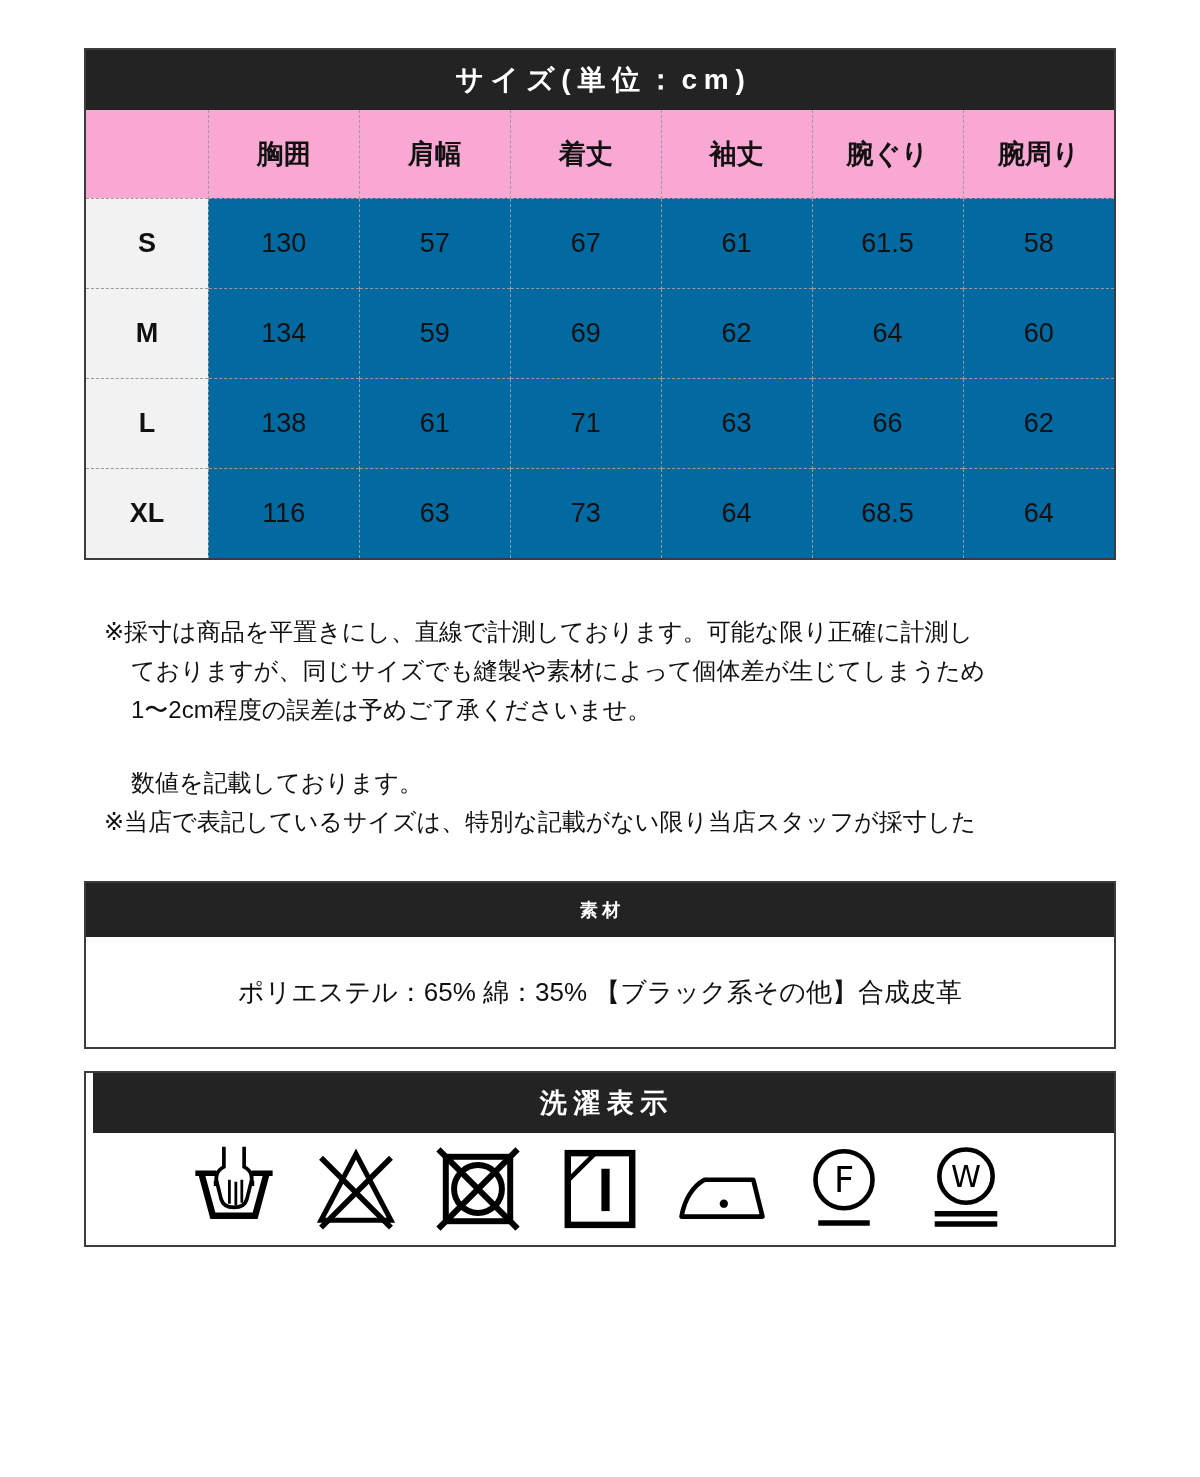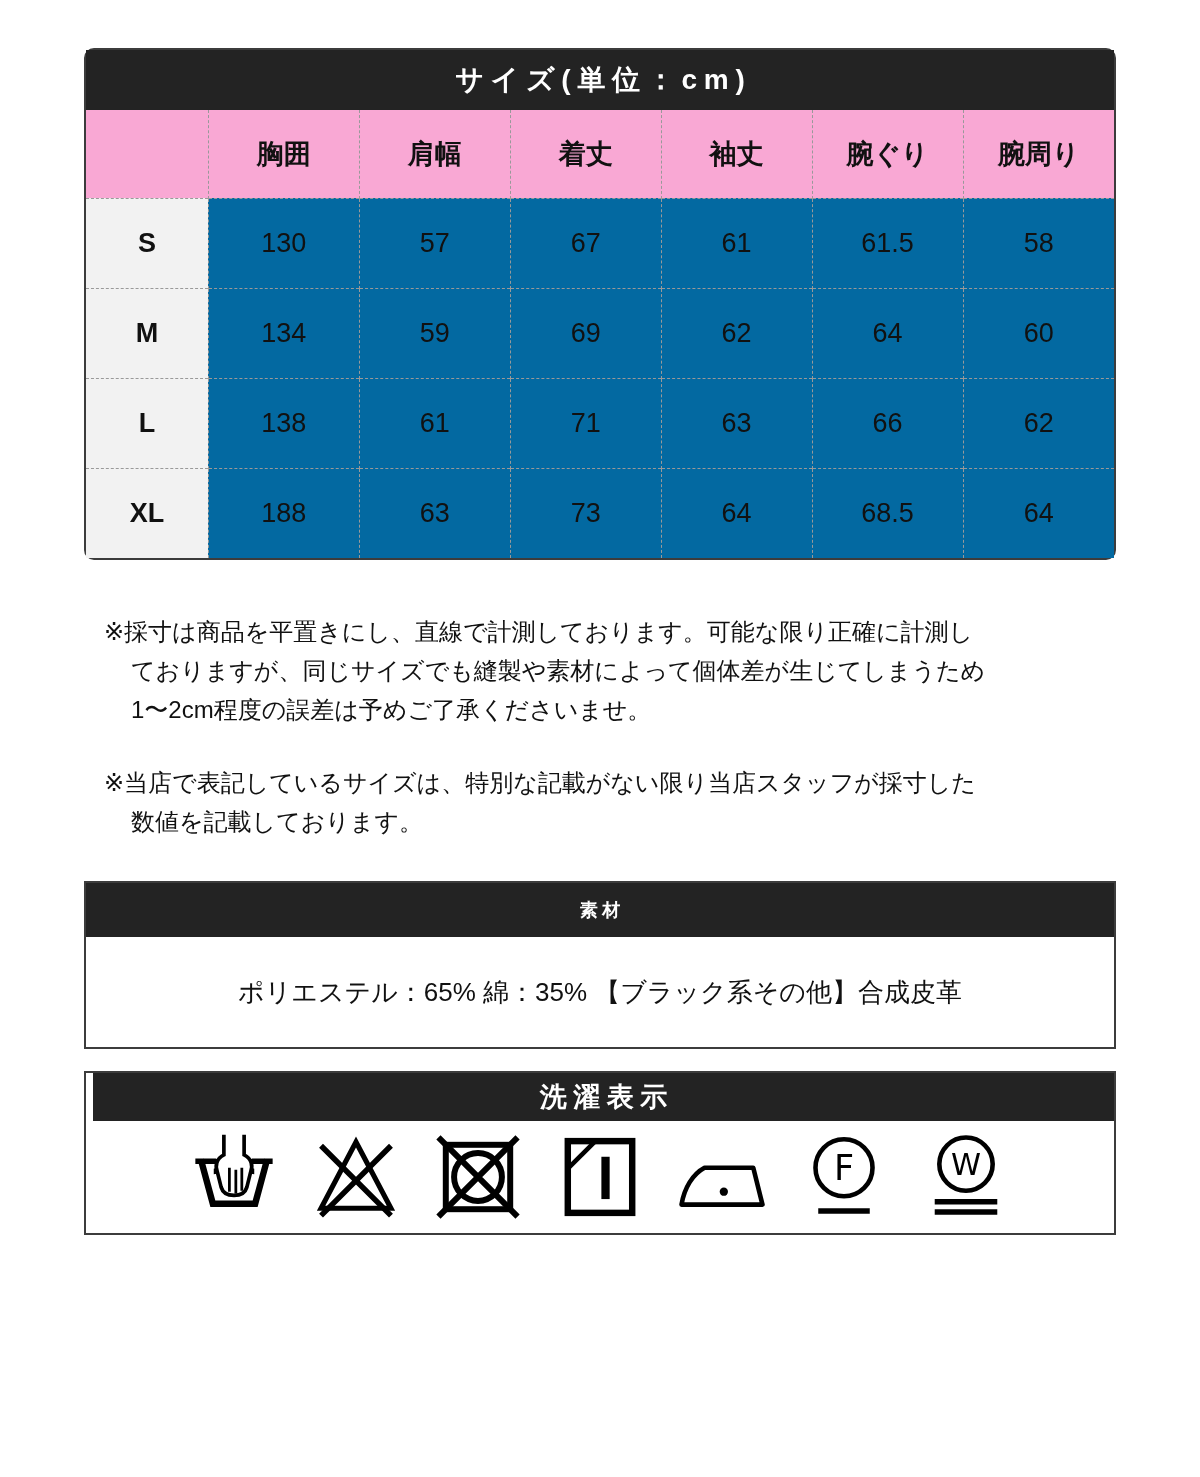"サイズ(単位：cm)" .size-panel { border-radius: 10px -> none }
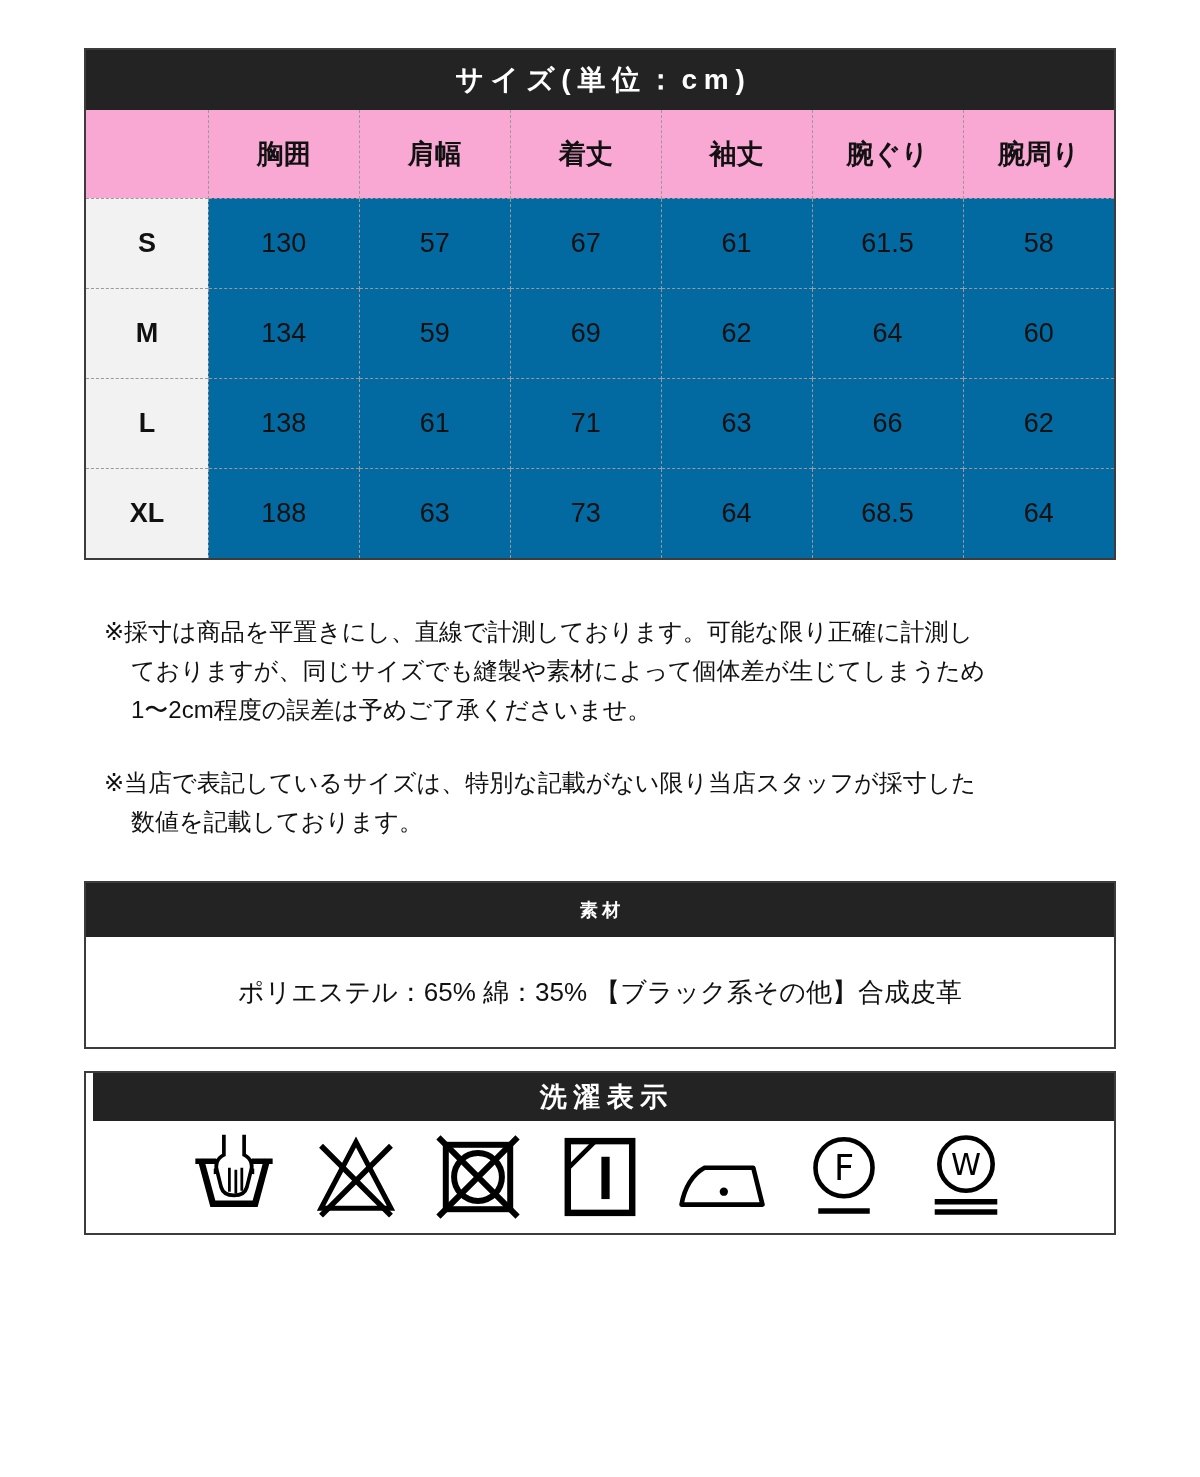"188" td { text: 188 -> 116 }
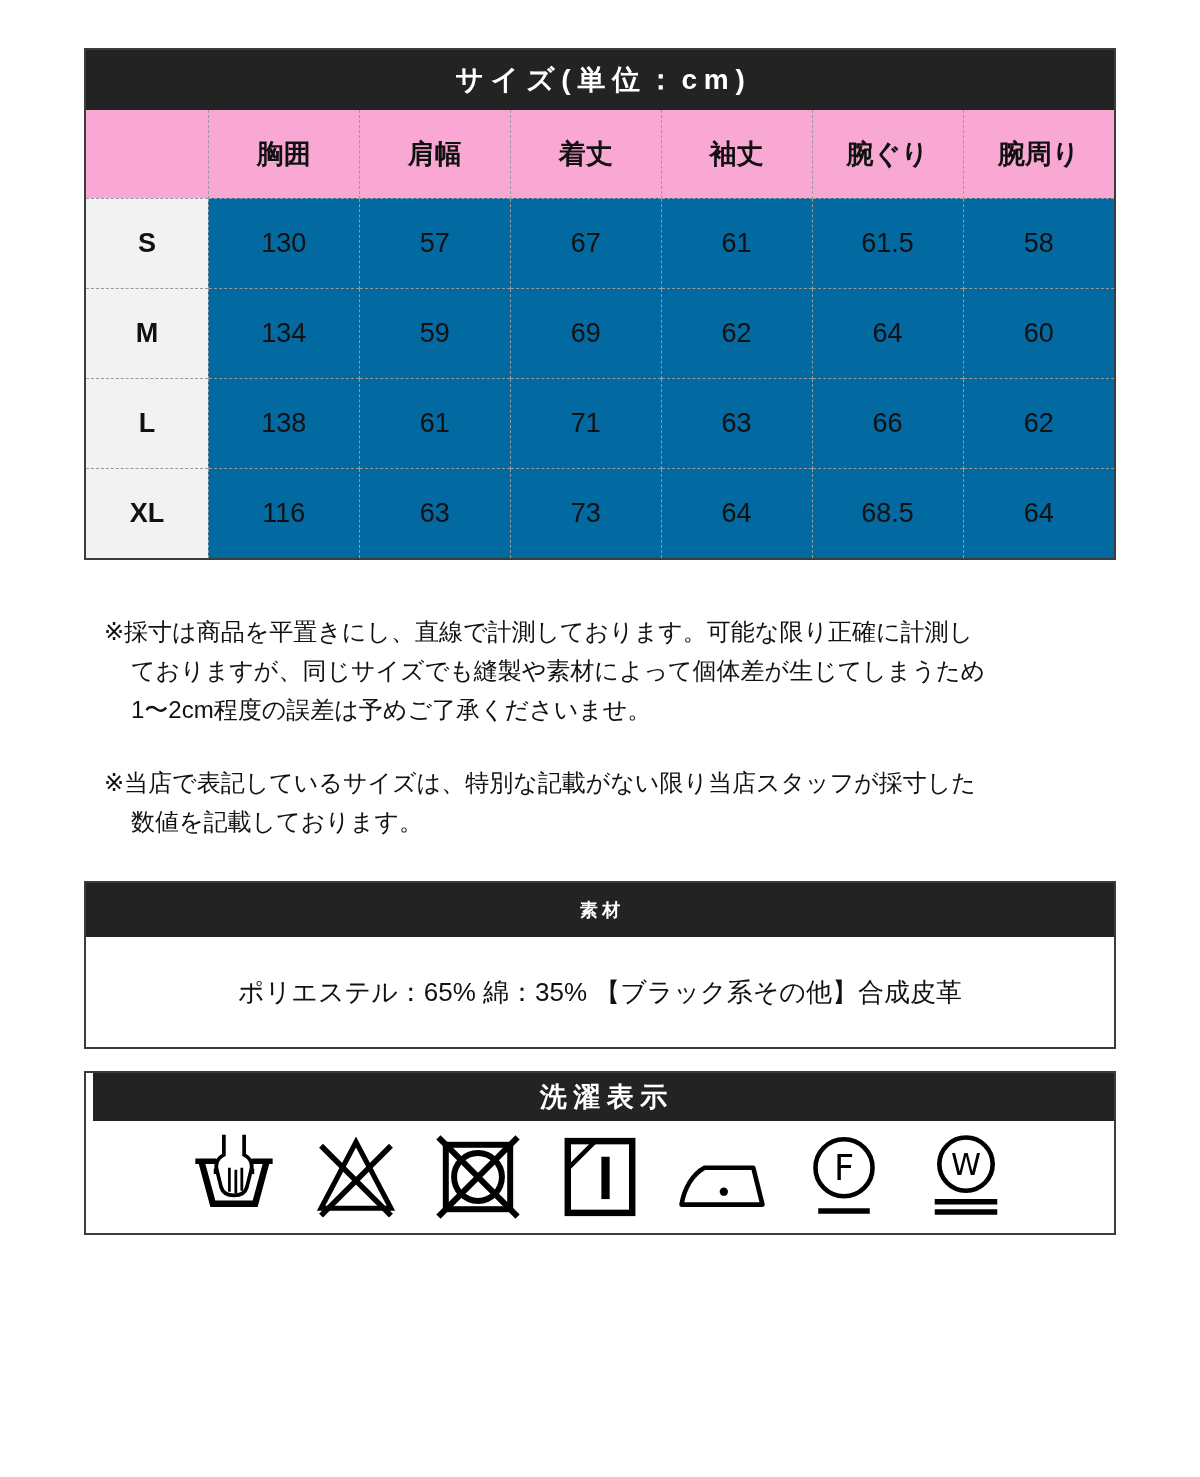"※当店で表記しているサイズは、特別な記載がない限り当店スタッフが採寸した" div.note-line { order: before "数値を記載しております。" -> after "数値を記載しております。" }
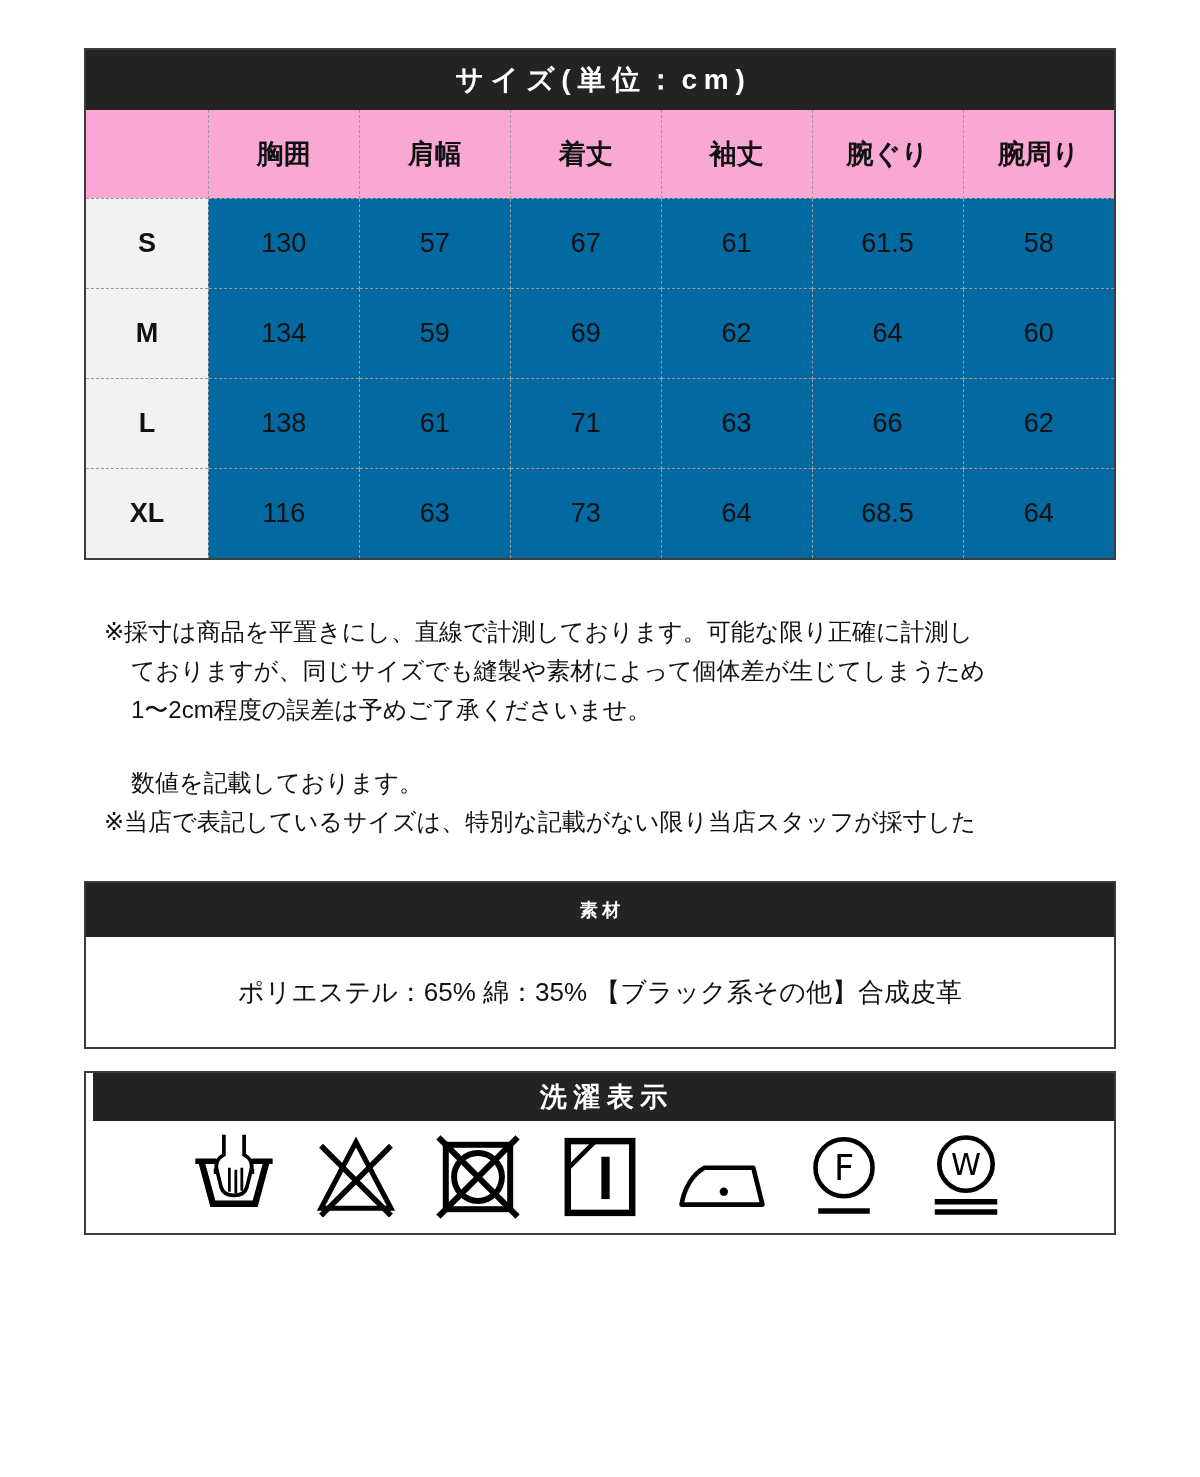"洗濯表示" .care-panel .bar { height: 48px -> 60px }
